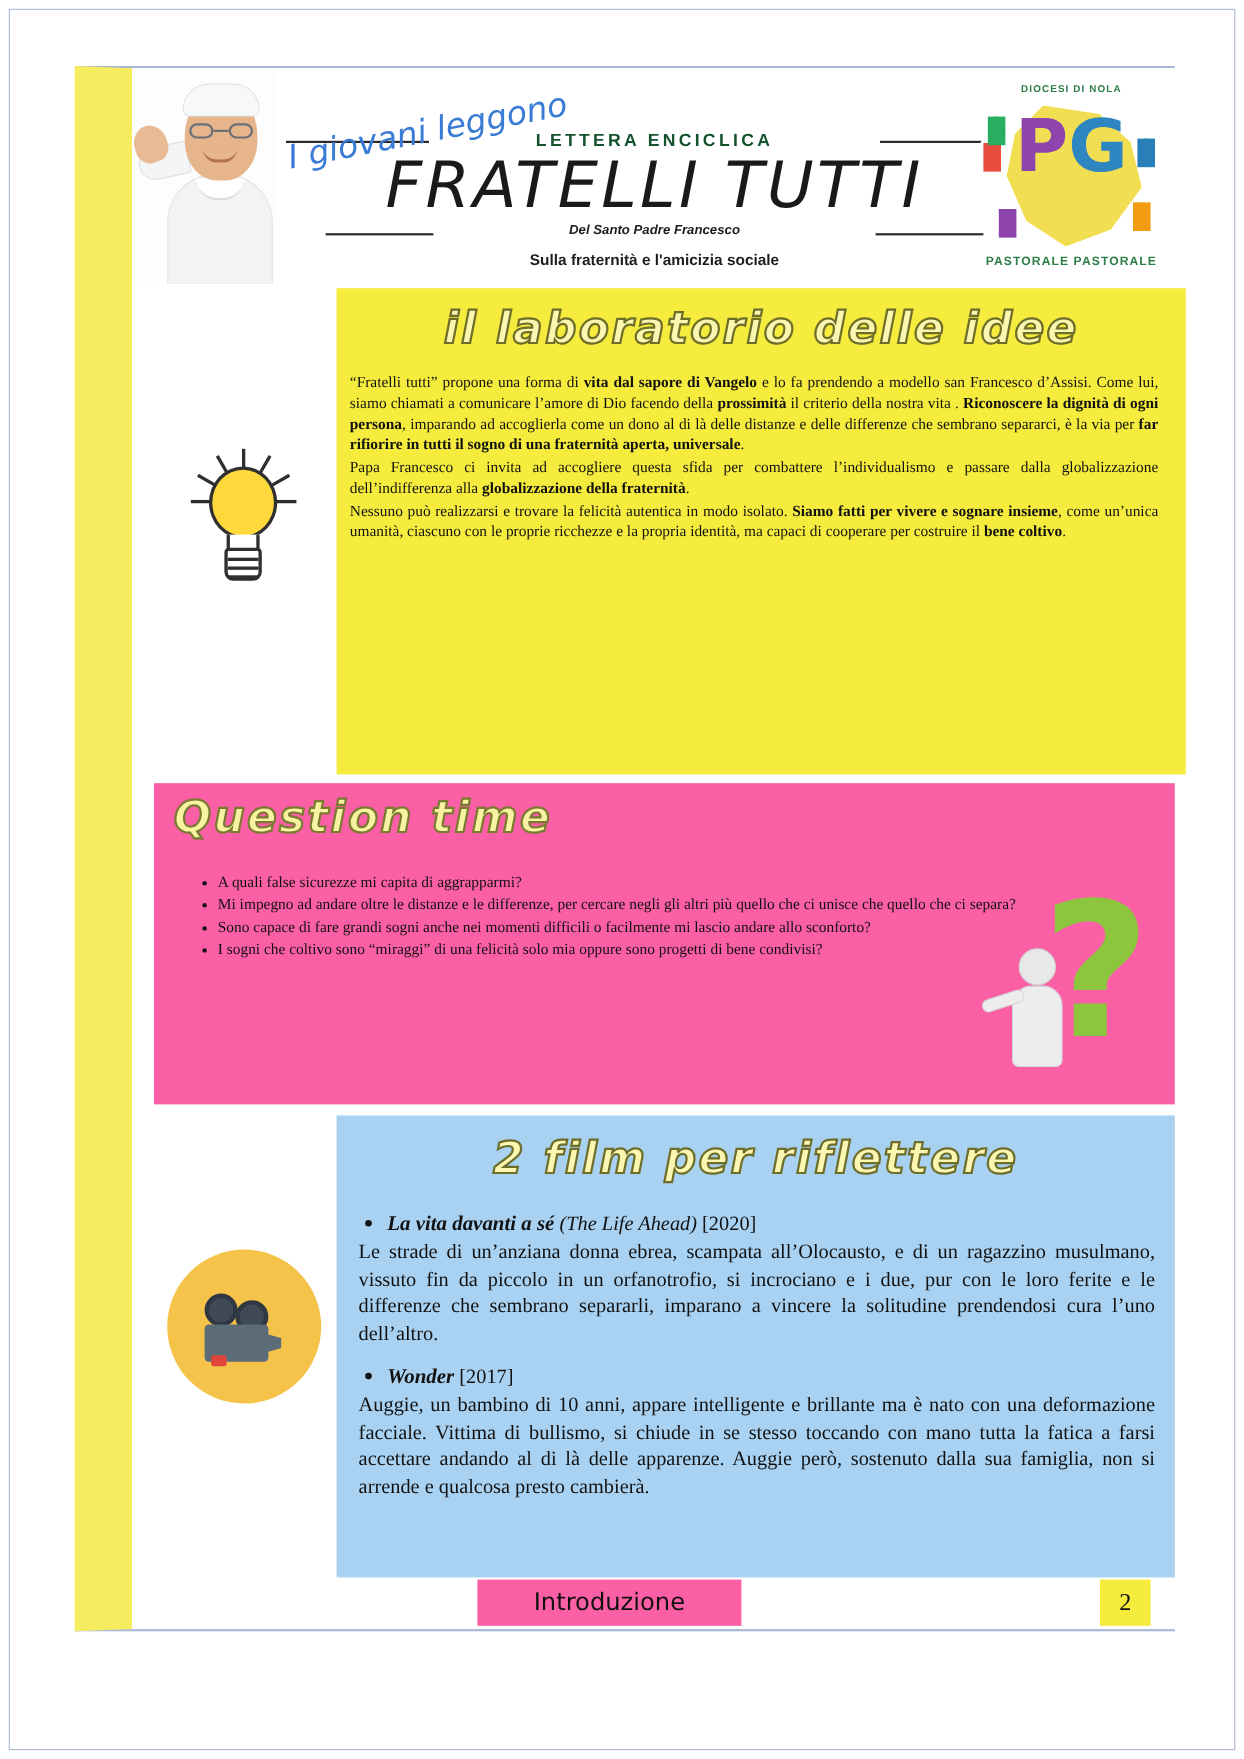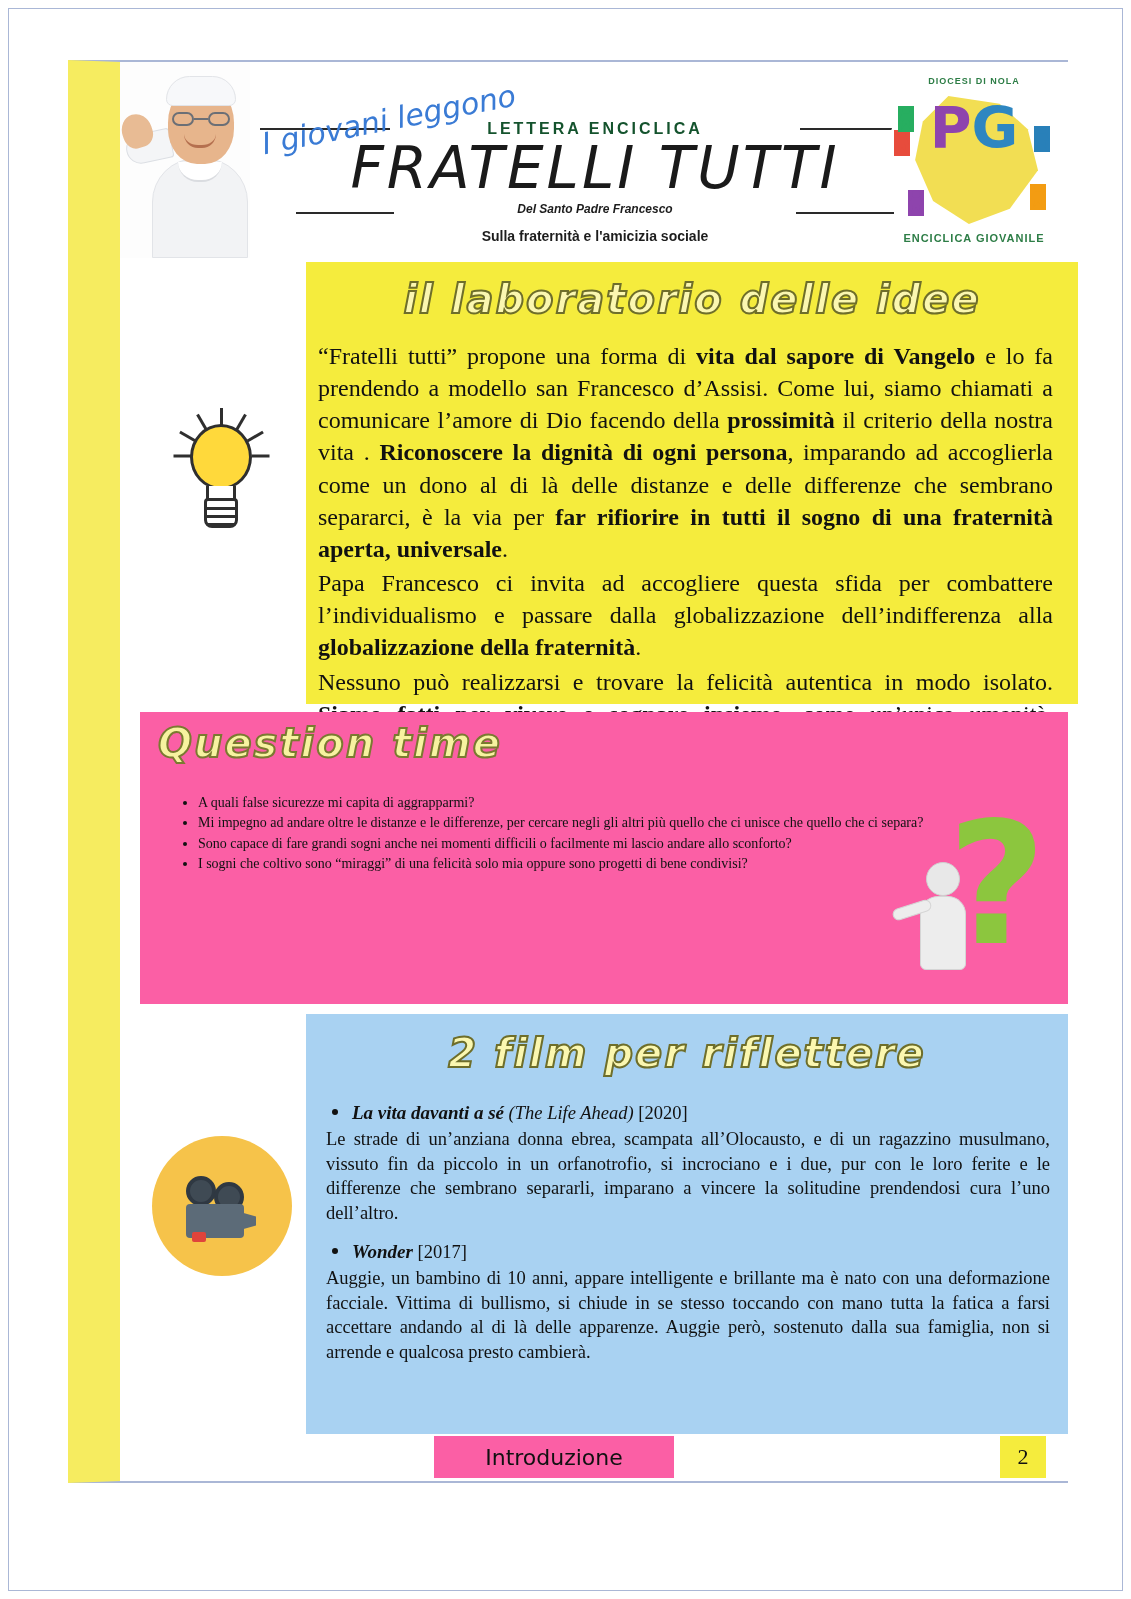"PG" .pg-letters { font-size: 57px -> 66px }
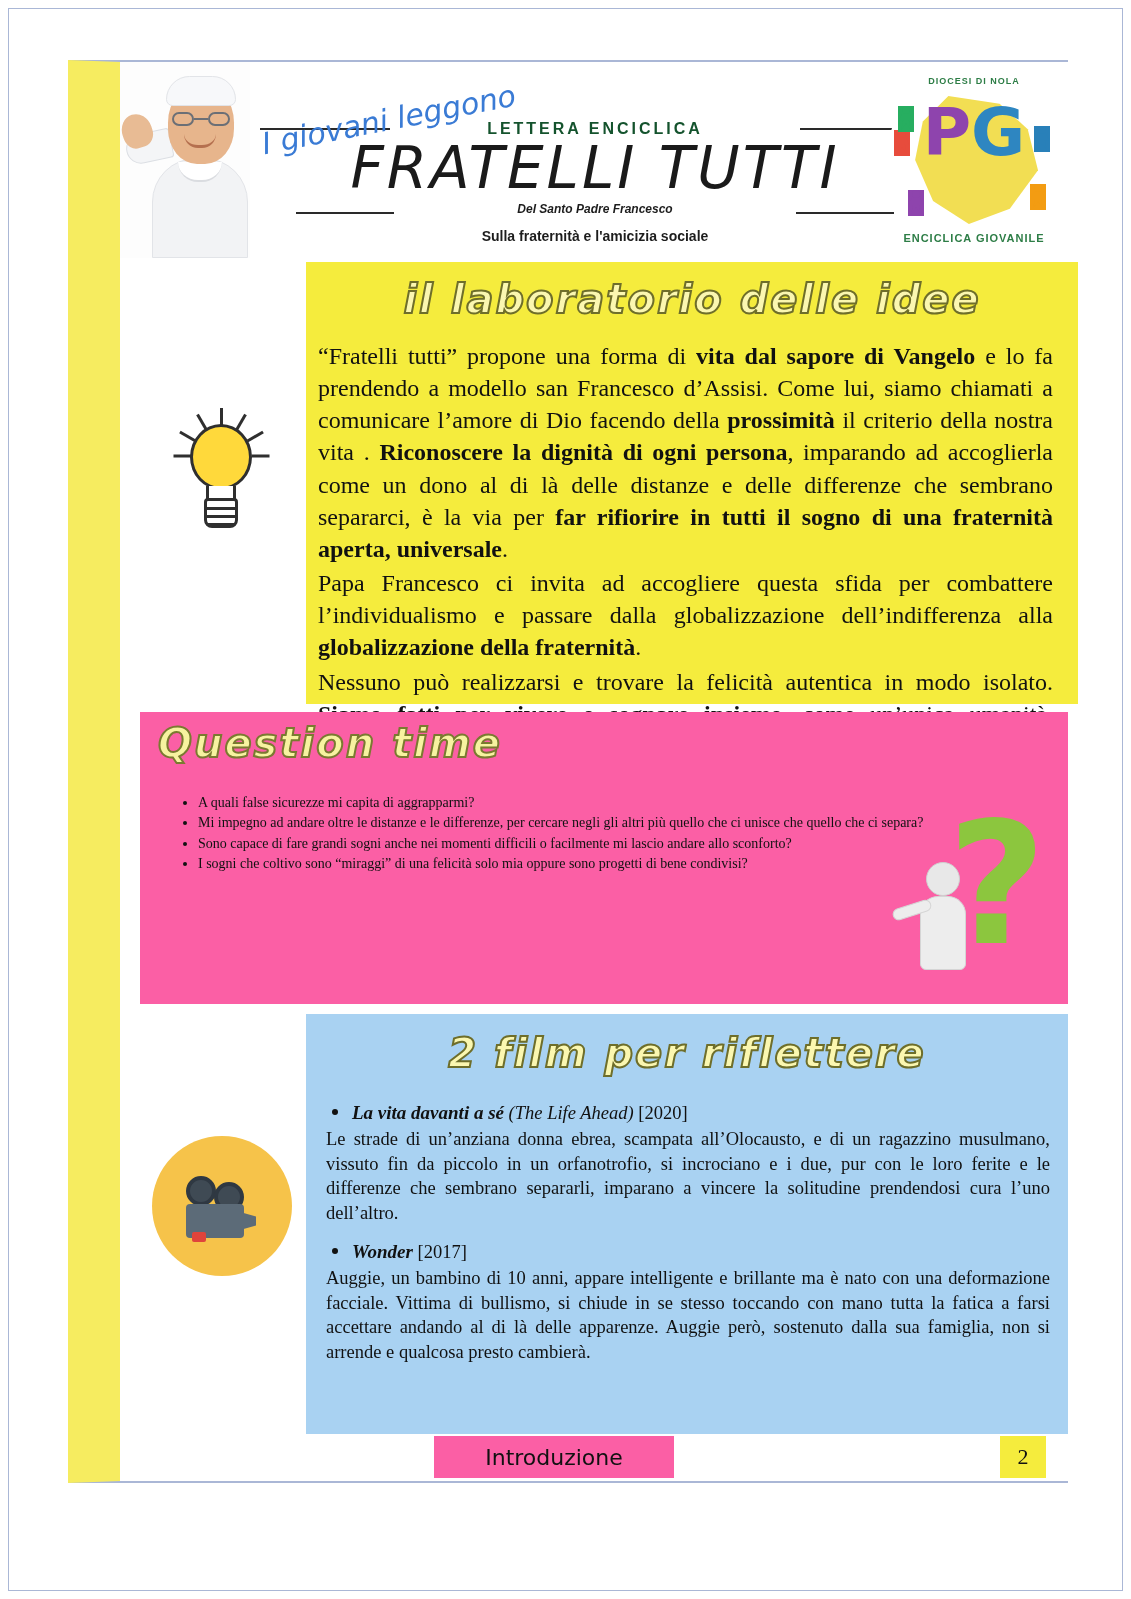"ENCICLICA GIOVANILE" div.pg-bottom-text { text: ENCICLICA GIOVANILE -> PASTORALE PASTORALE }
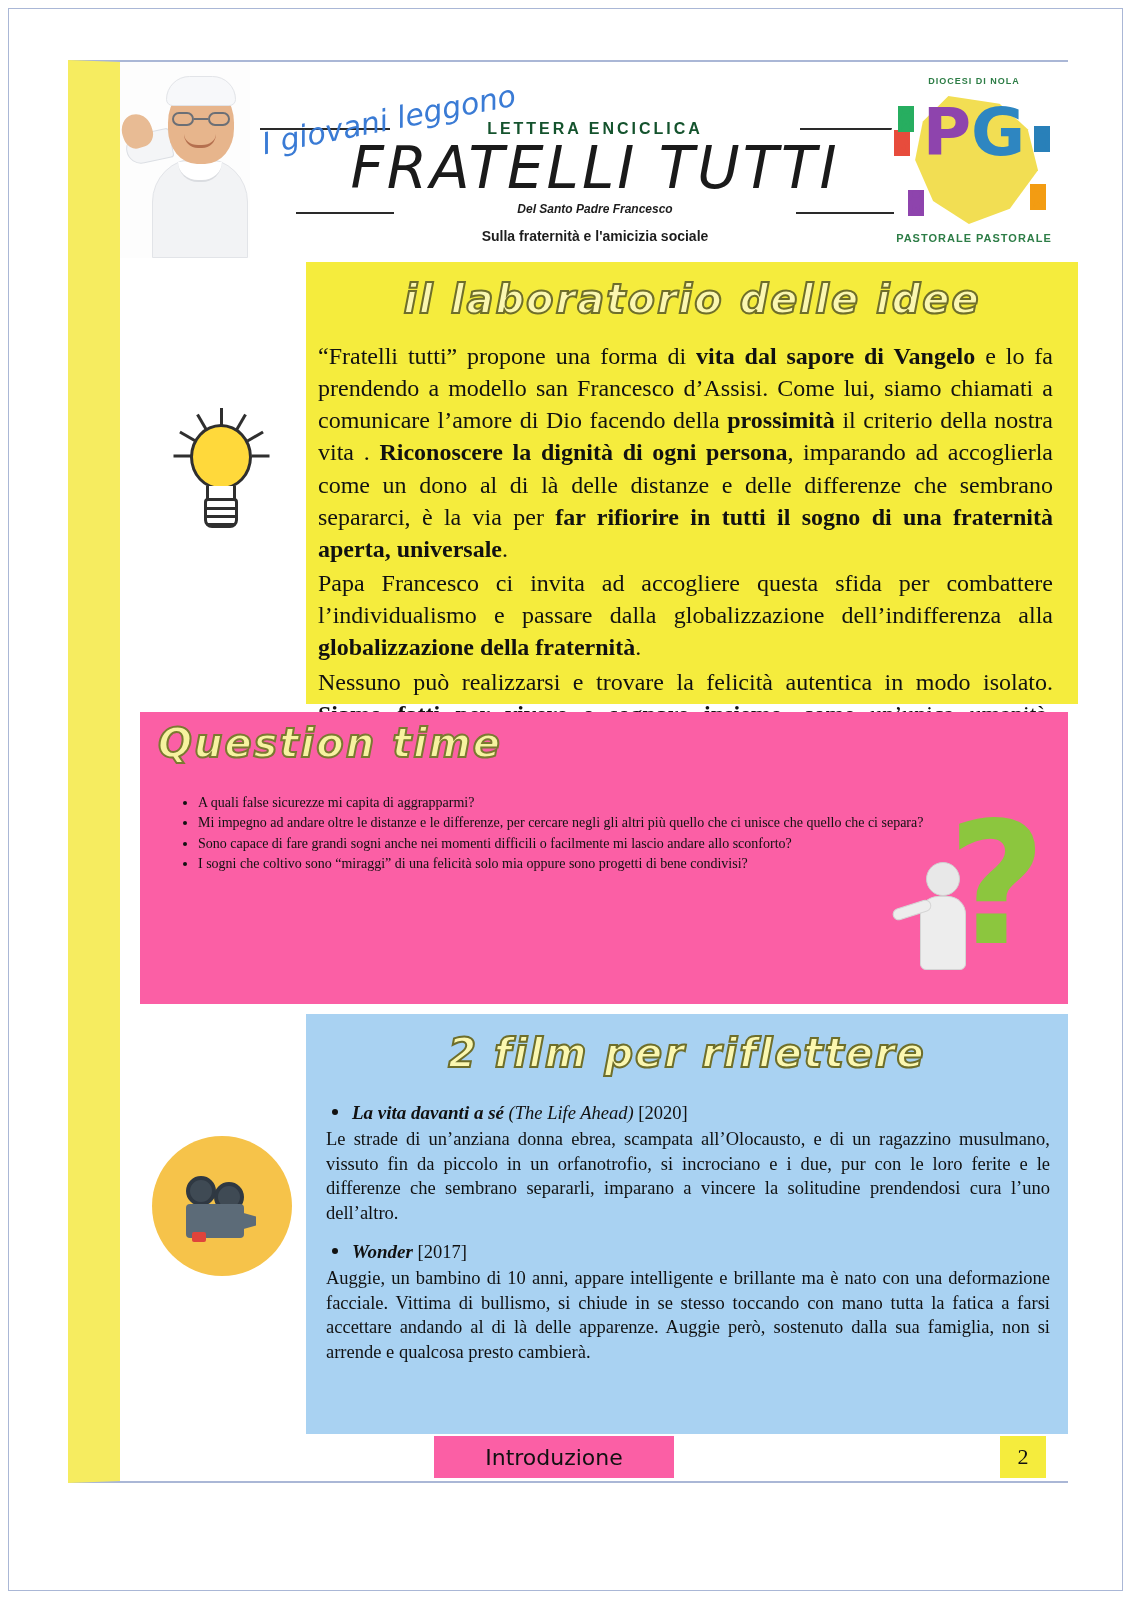"“Fratelli tutti” propone una forma" .lab-body { font-size: 24px -> 14px }
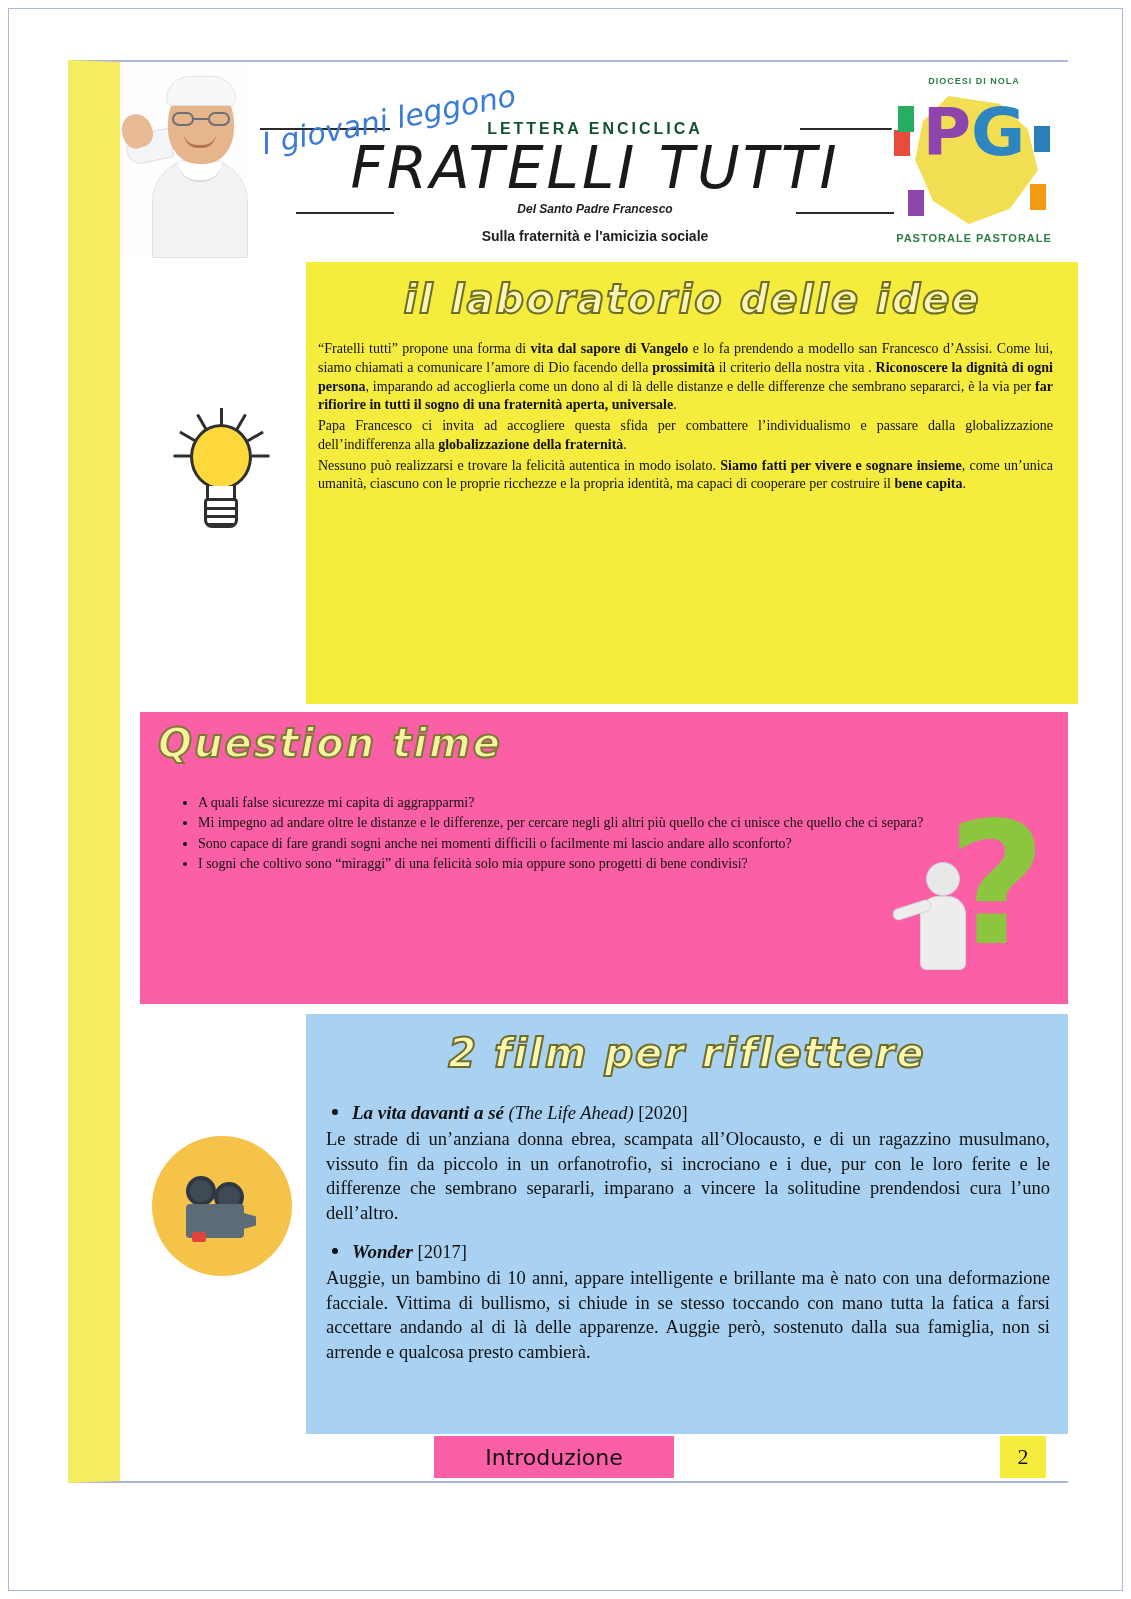"bene capita" b { text: capita -> coltivo }
